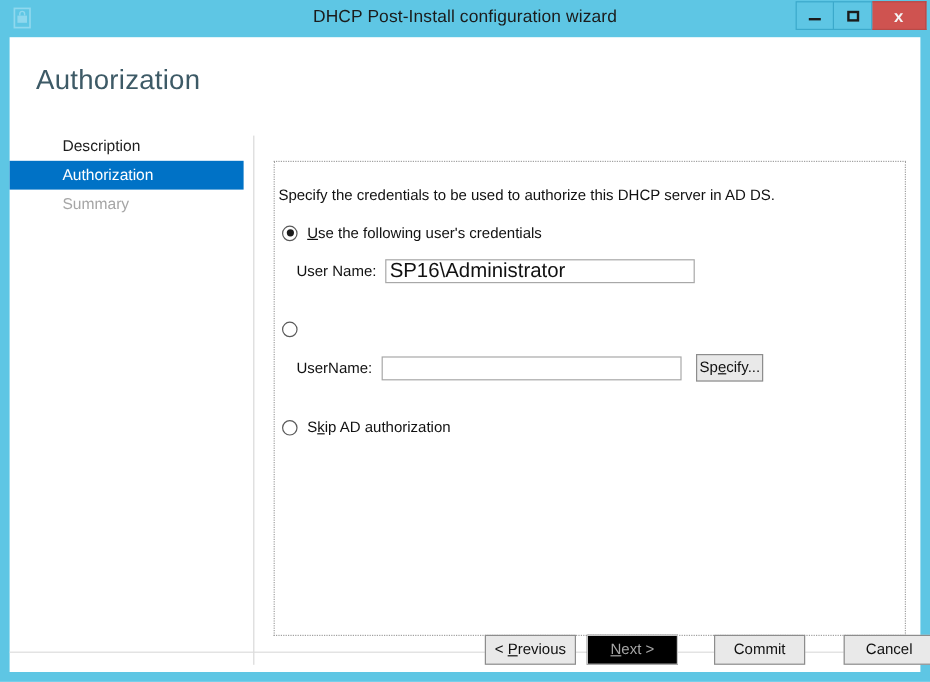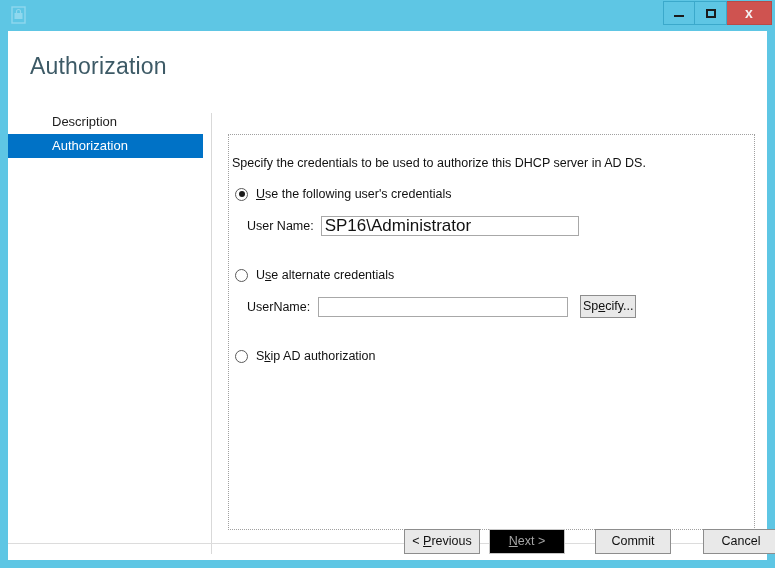"DHCP Post-Install configuration wizard" div.title-text { html: none -> <div>DHCP Post-Install configuration wizard</div> }
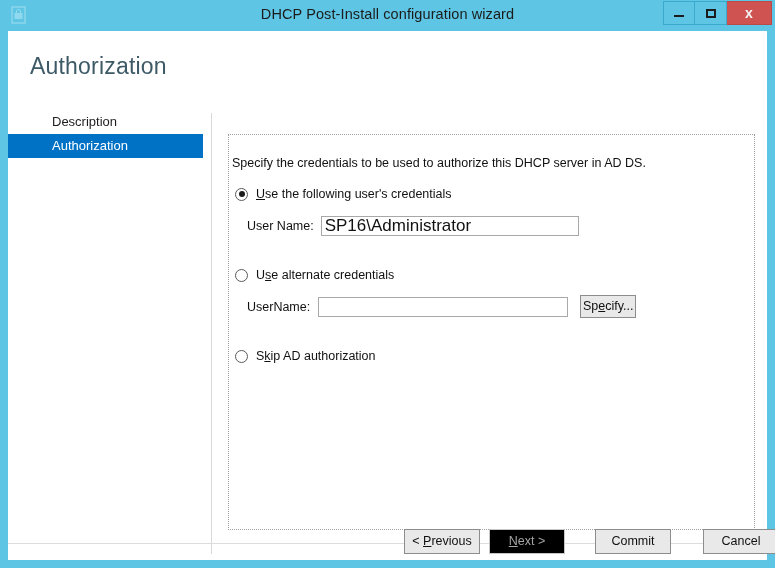"Summary" div.nav-item { html: none -> <div>Summary</div> }
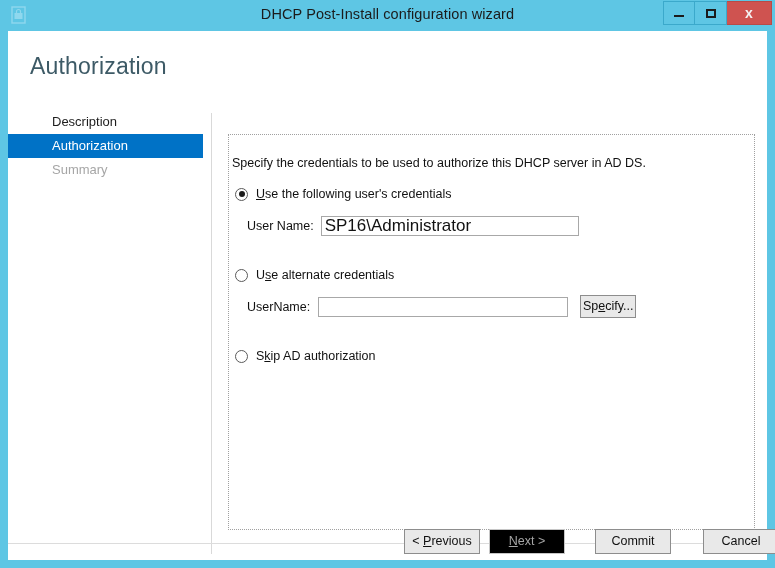"Use alternate credentials" span.radio-label { html: <span><span>U</span><span>s</span><span>e alternate credentials</span></span> -> none }
